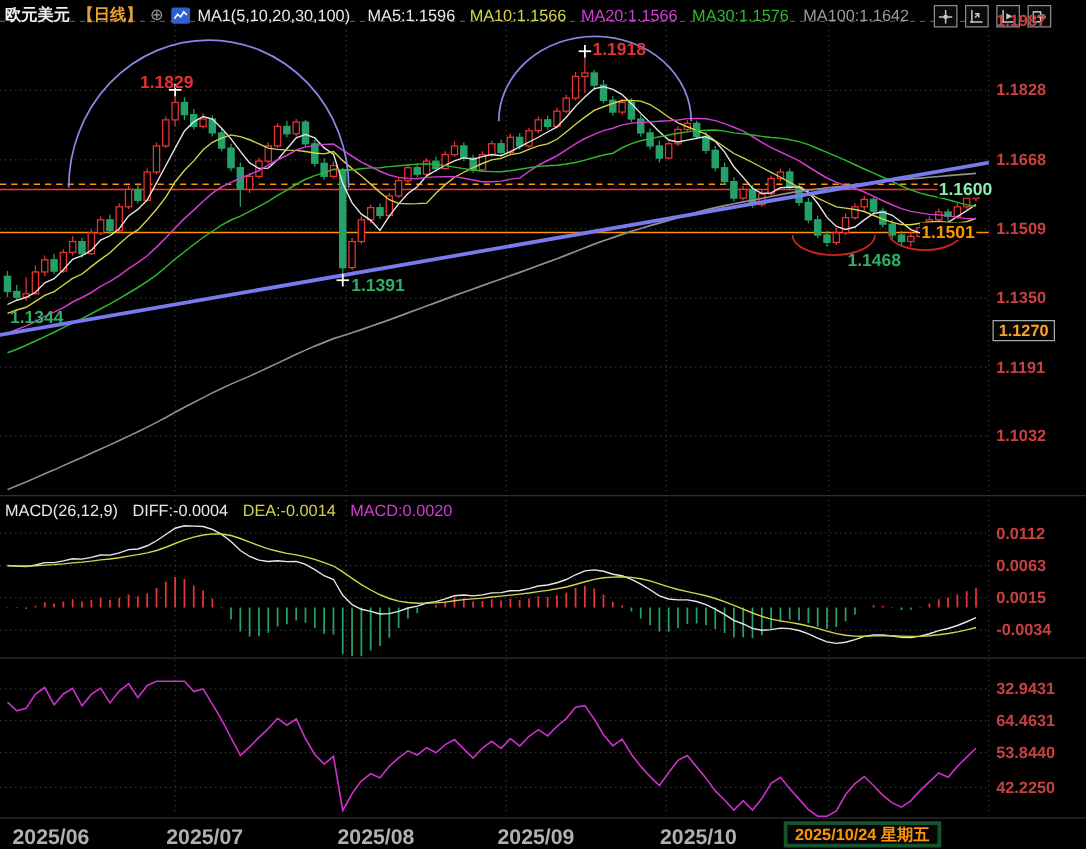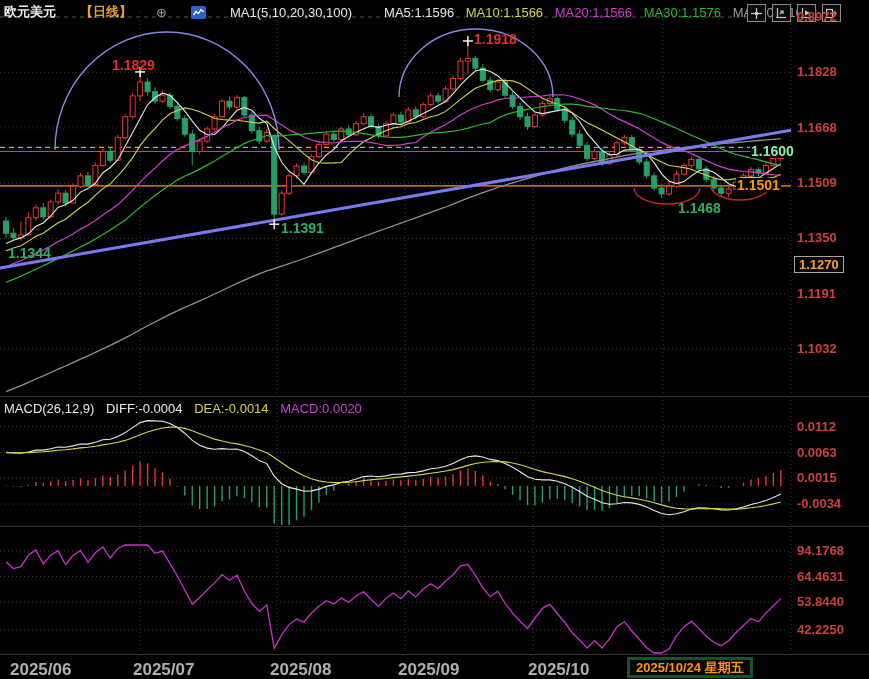"欧元美元" .hdr { gap: 24px -> 6px }
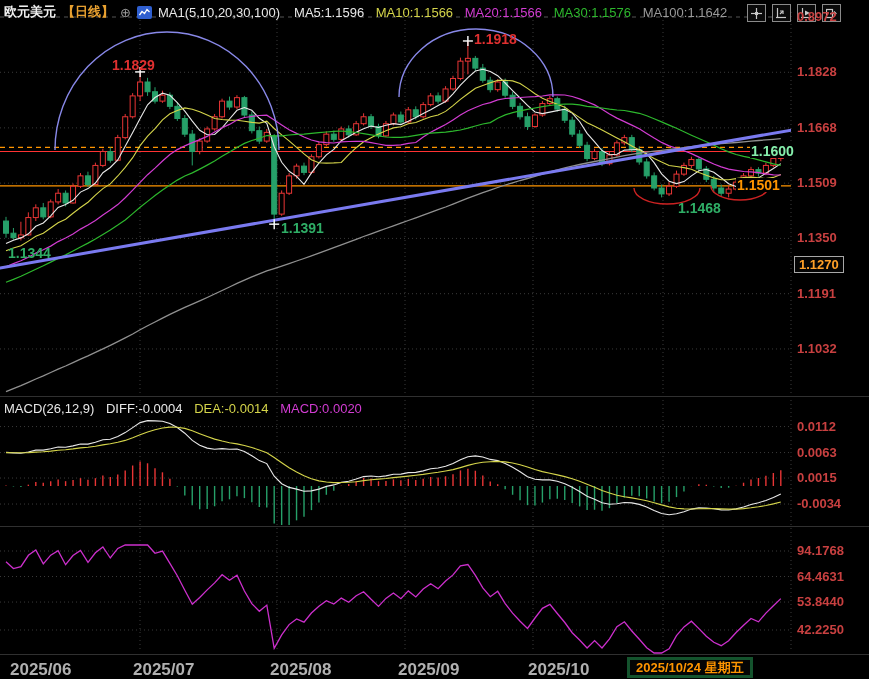"0.8972" div.lab { text: 0.8972 -> 1.1987 }
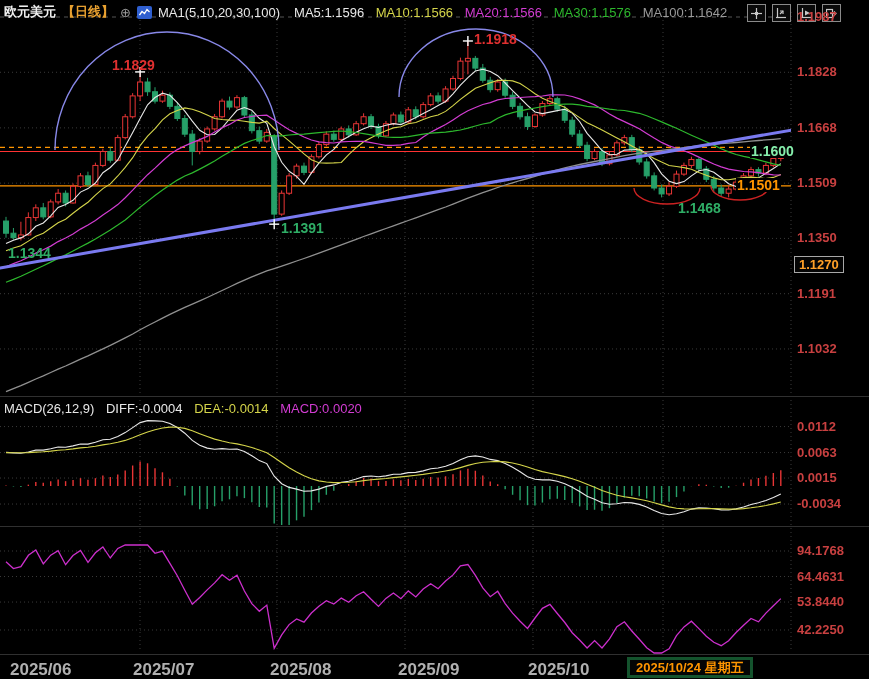"94.1768" div.lab { text: 94.1768 -> 32.9431 }
